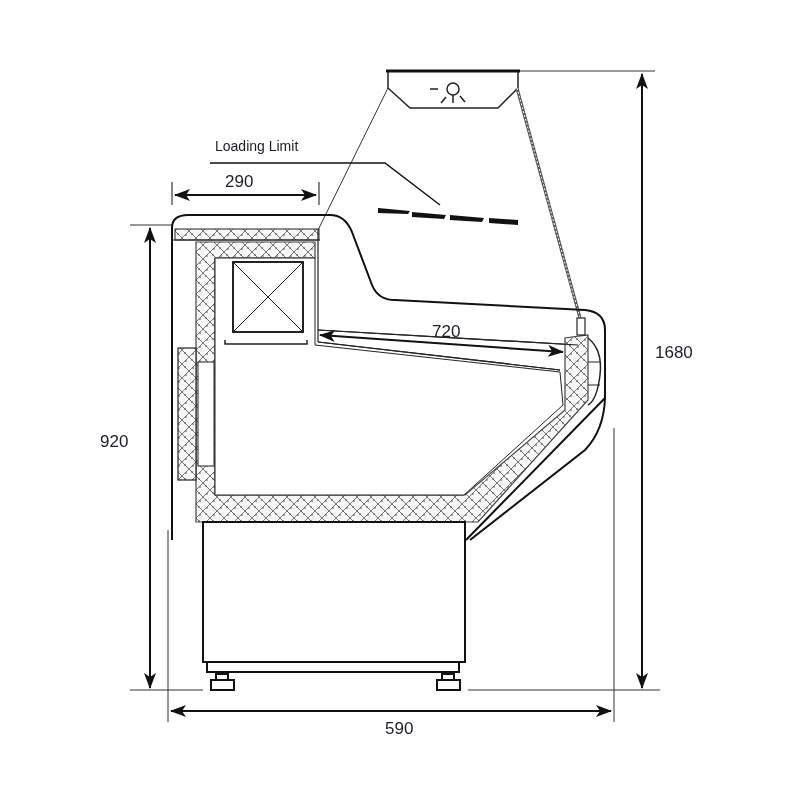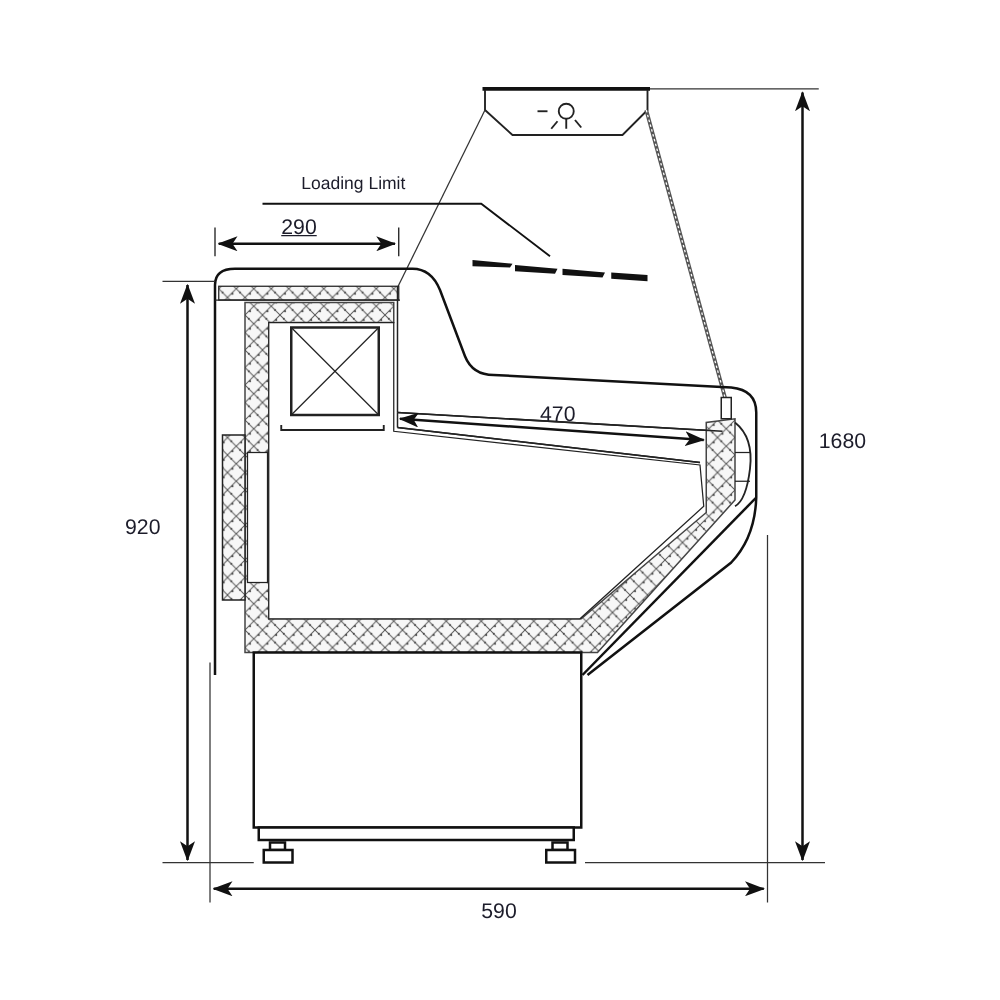"Loading Limit" div.lbl { margin-left: 26px -> none }
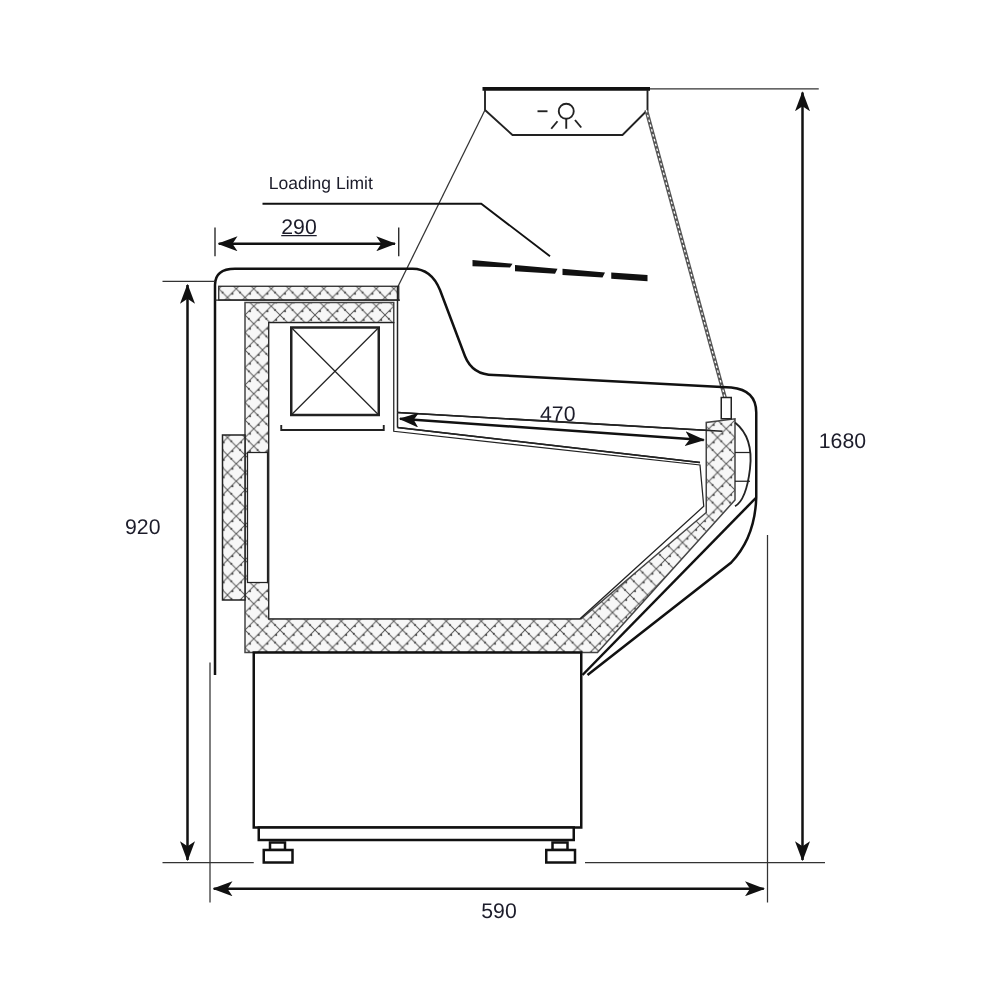"290" div.lbl { text-decoration: underline -> none }
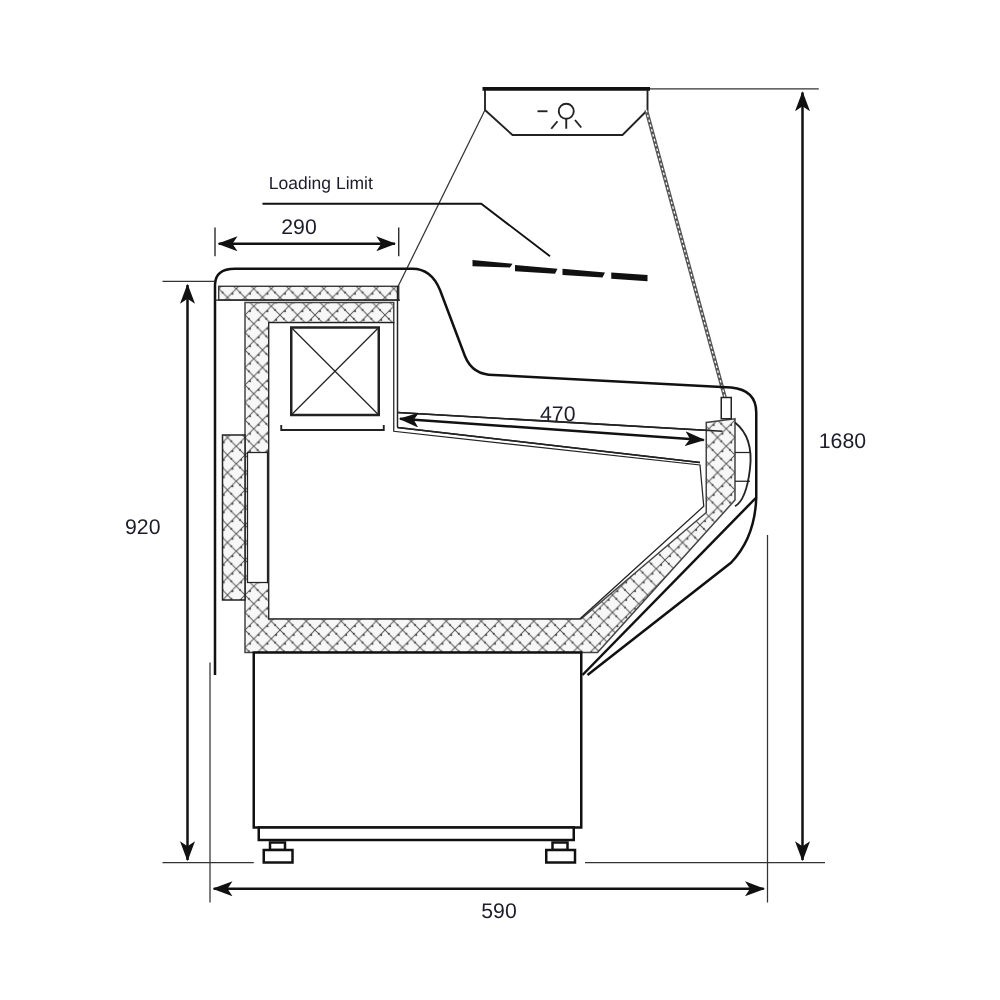"470" div.lbl { text: 470 -> 720 }
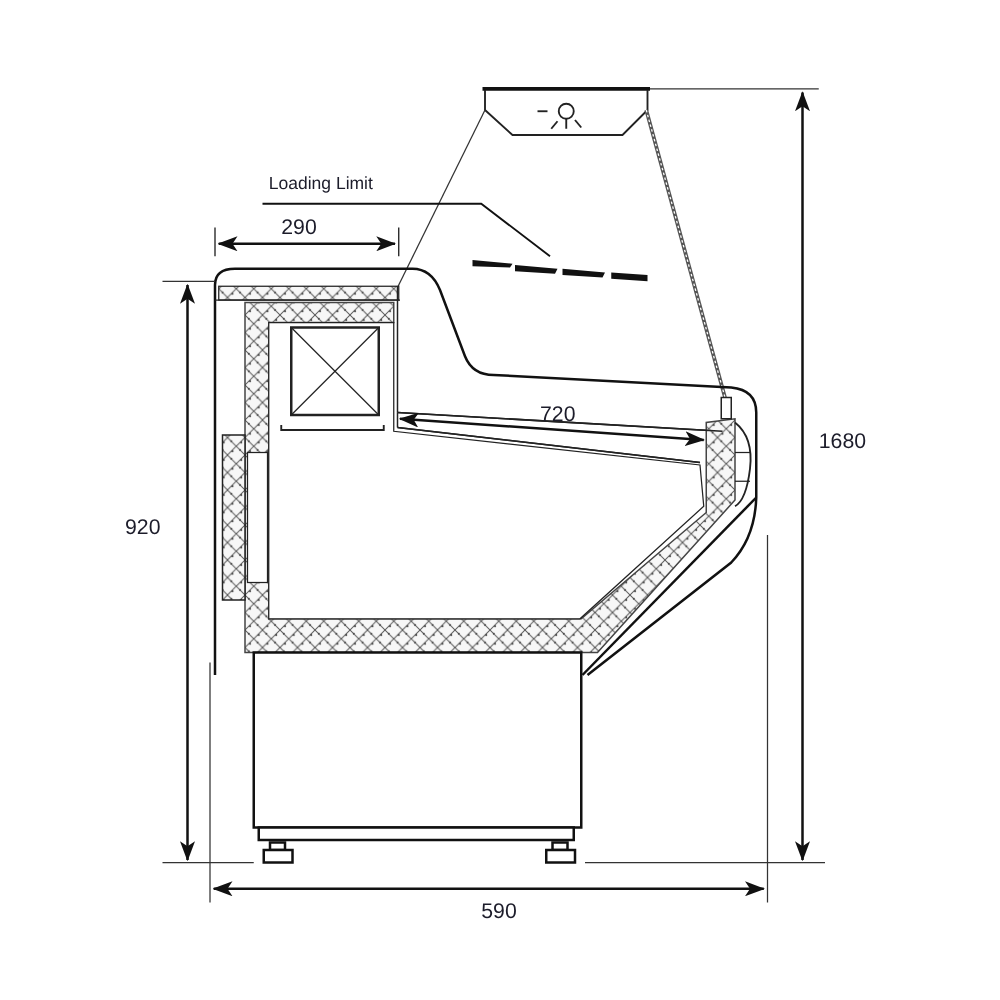"920" div.lbl { top: 412px -> 432px }
